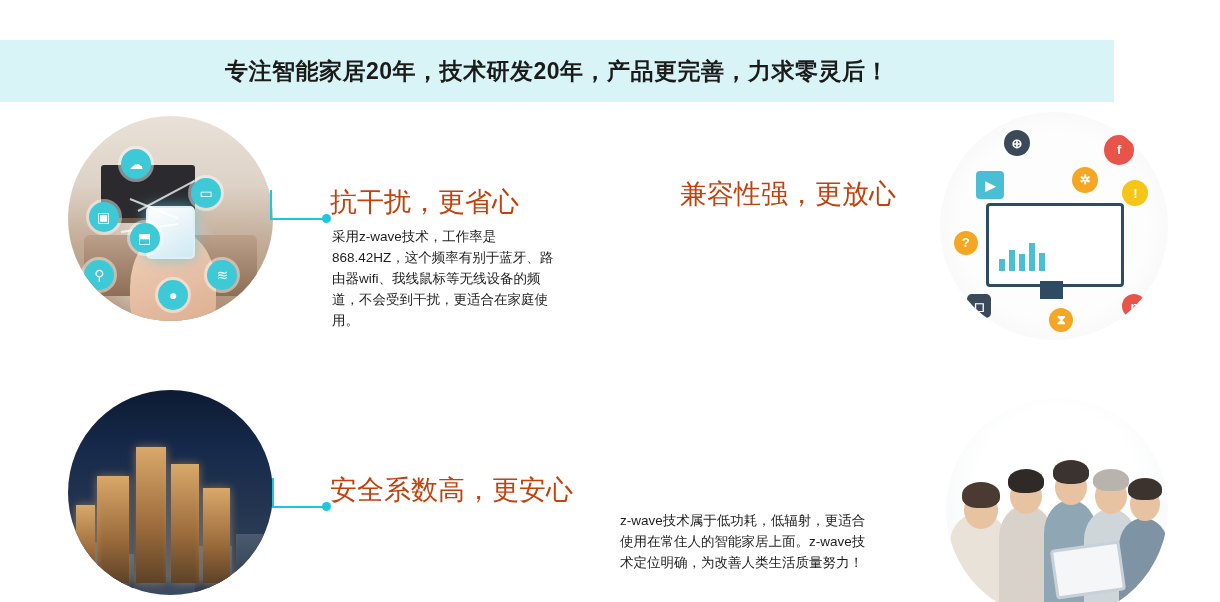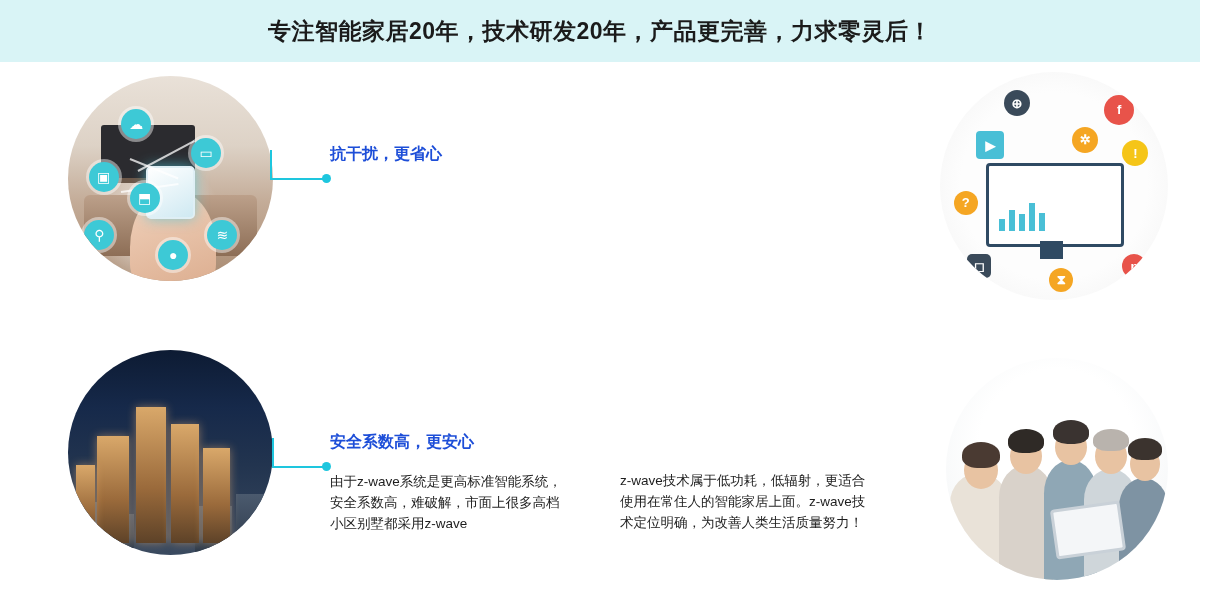"专注智能家居20年，技术研发20年，产品更完善，力求零灵后！" .banner { margin-top: none -> 40px; width: 1200px -> 1114px }
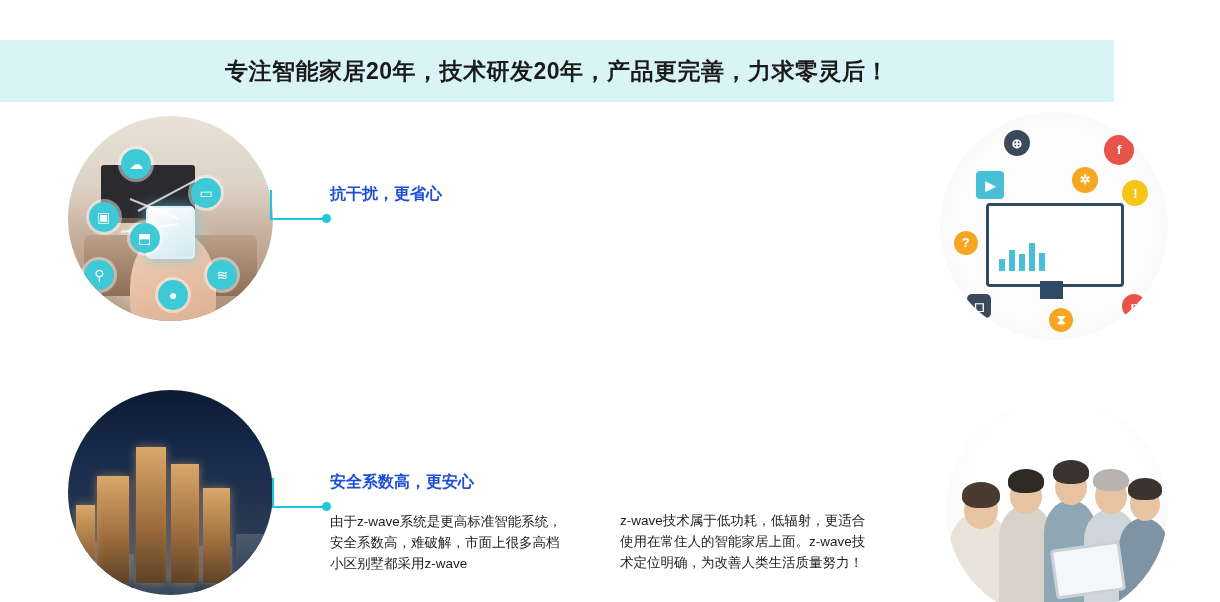"抗干扰，更省心" .head-line { color: #1d4ed8 -> #c2410c; font-size: 16px -> 27px; font-weight: bold -> normal }
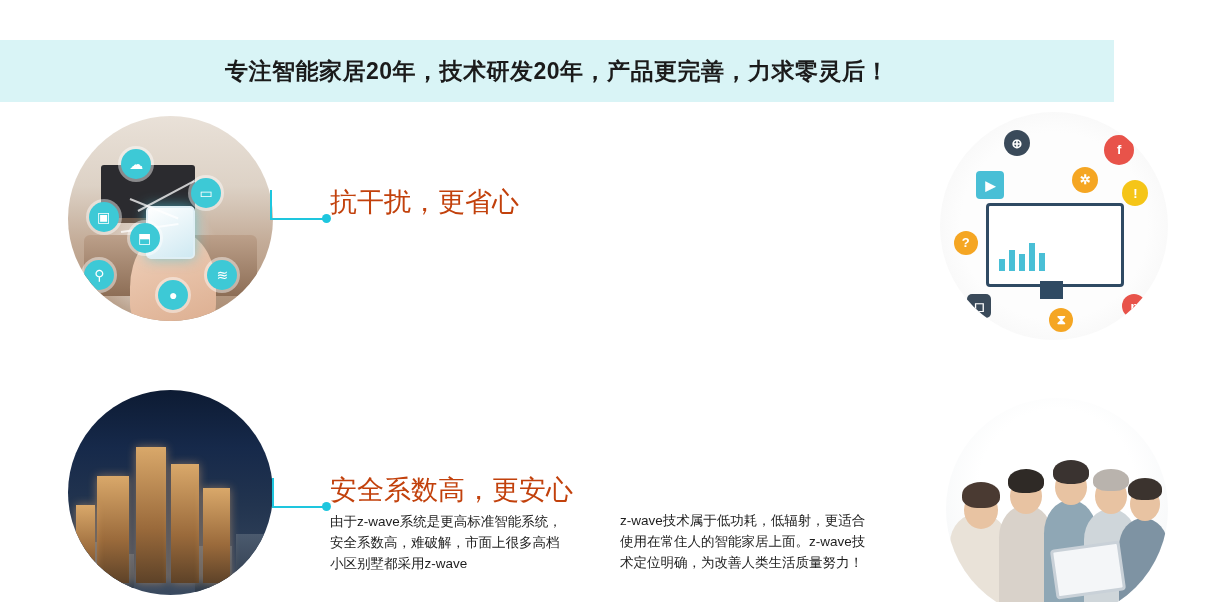"兼容性强，更放心" div.head-line { html: none -> <div>兼容性强，更放心</div> }
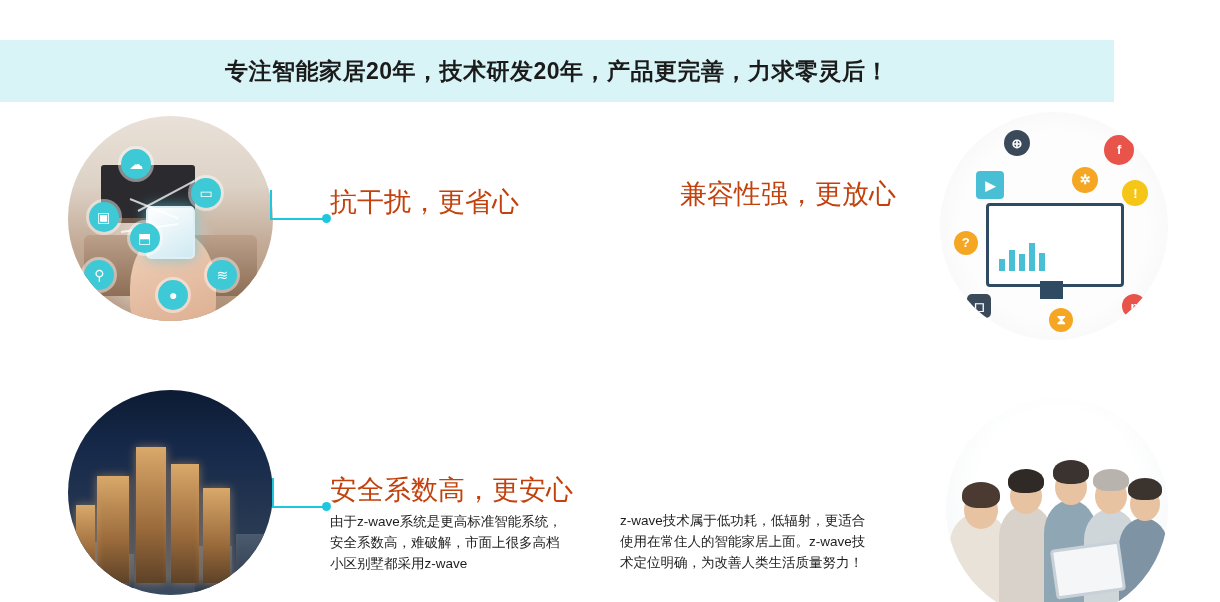"采用z-wave技术，工作率是868.42HZ，这个频率有别于蓝牙、路由器wif" div.body-text { html: none -> <div>采用z-wave技术，工作率是868.42HZ，这个频率有别于蓝牙、路由器wifi、我线鼠标等无线设备的频道，不会受到干扰，更适合在家庭使用。</div> }
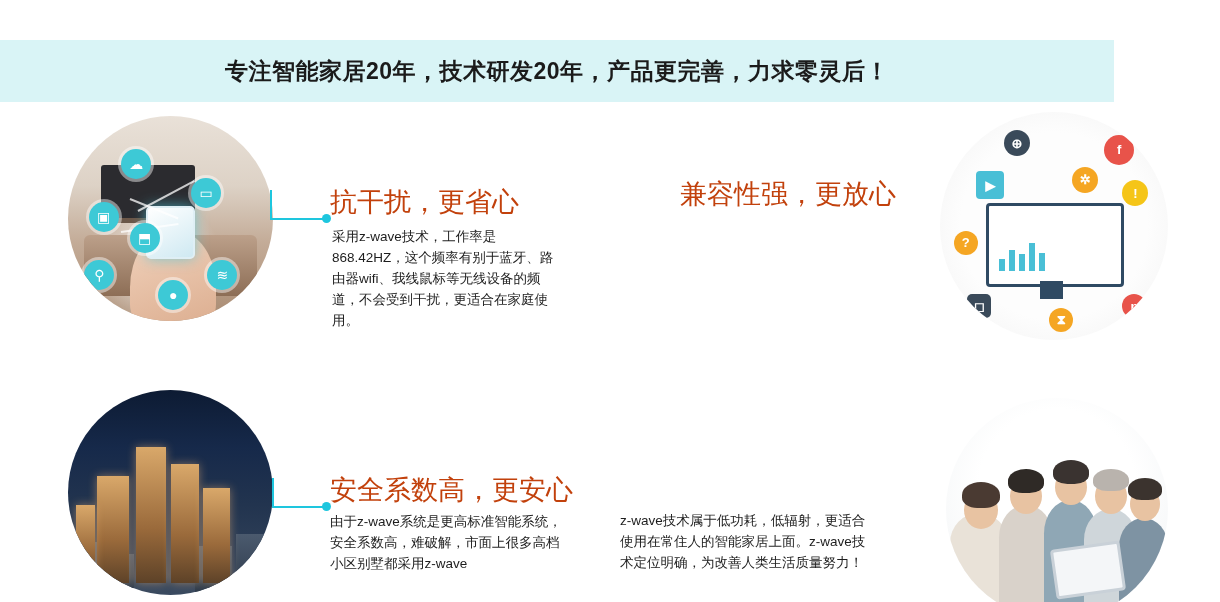"由于z-wave系统是更高标准智能系统，安全系数高，难破解，市面上很多高档小区别" div.body-text { html: <div>由于z-wave系统是更高标准智能系统，安全系数高，难破解，市面上很多高档小区别墅都采用z-wave</div> -> none }
